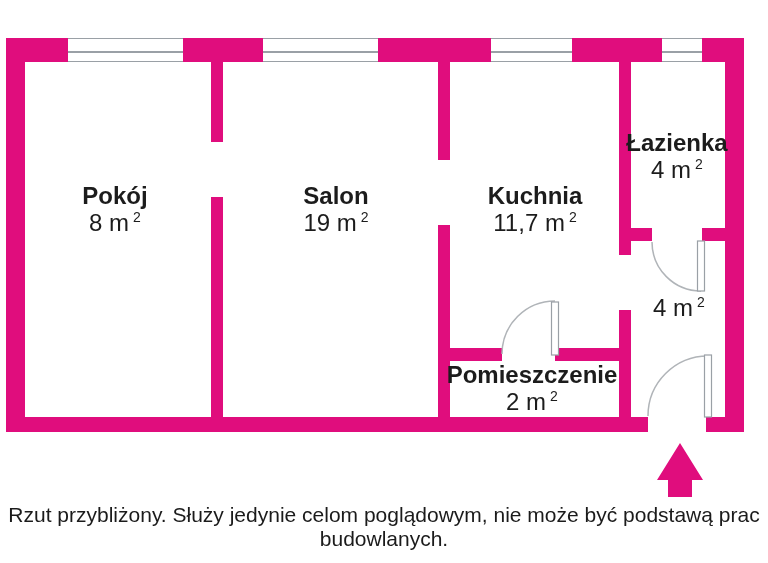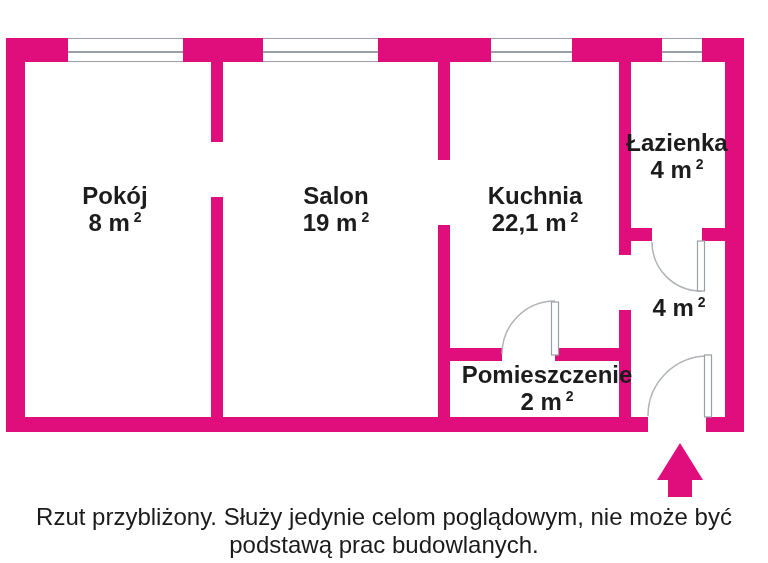"4 m 2" .room-area { font-weight: 700 -> 400 }
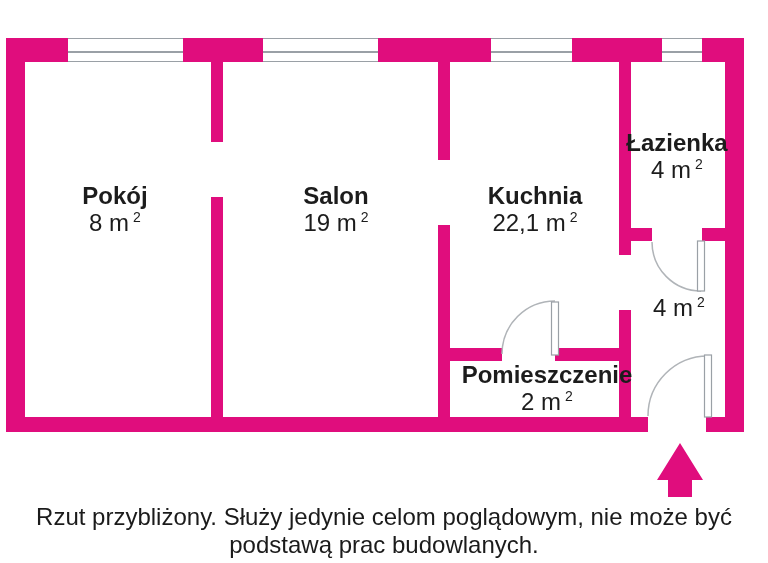"22,1" span { text: 22,1 -> 11,7 }
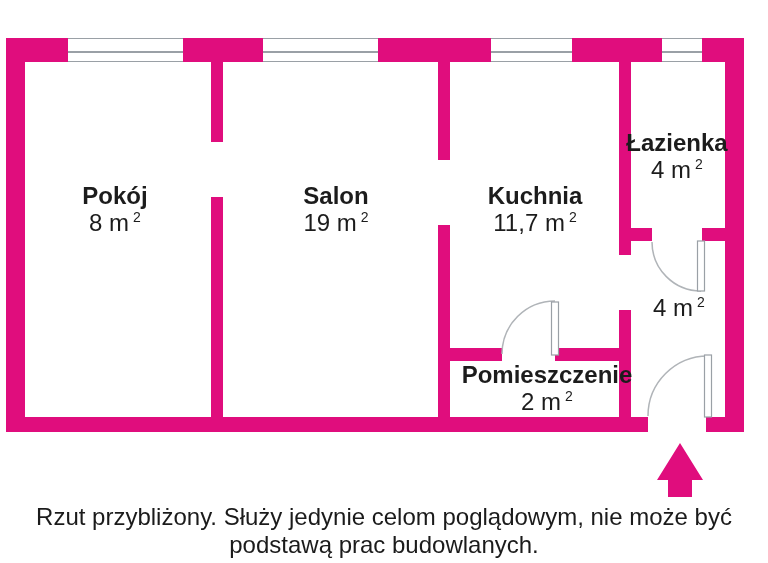"Pomieszczenie" .lbl-pomieszczenie { left: 449px -> 434px }
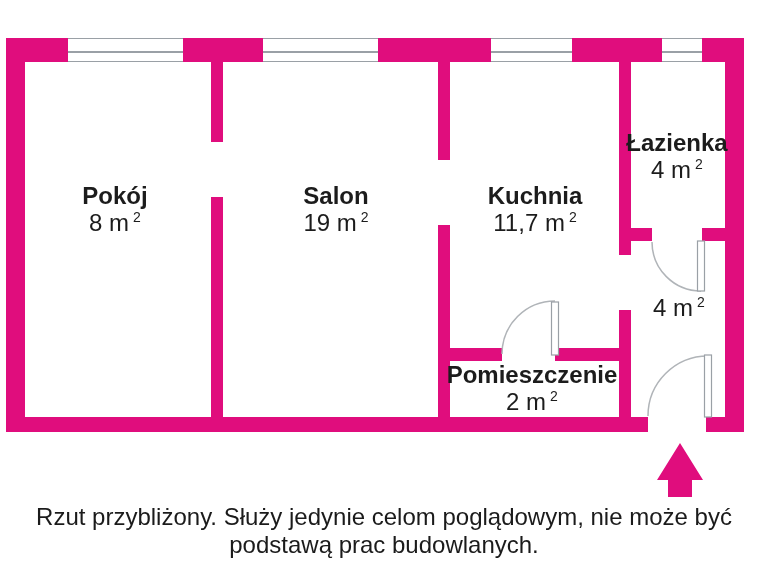"Rzut przybliżony. Służy jedynie celom" .disclaimer { font-size: 24px -> 21px }
